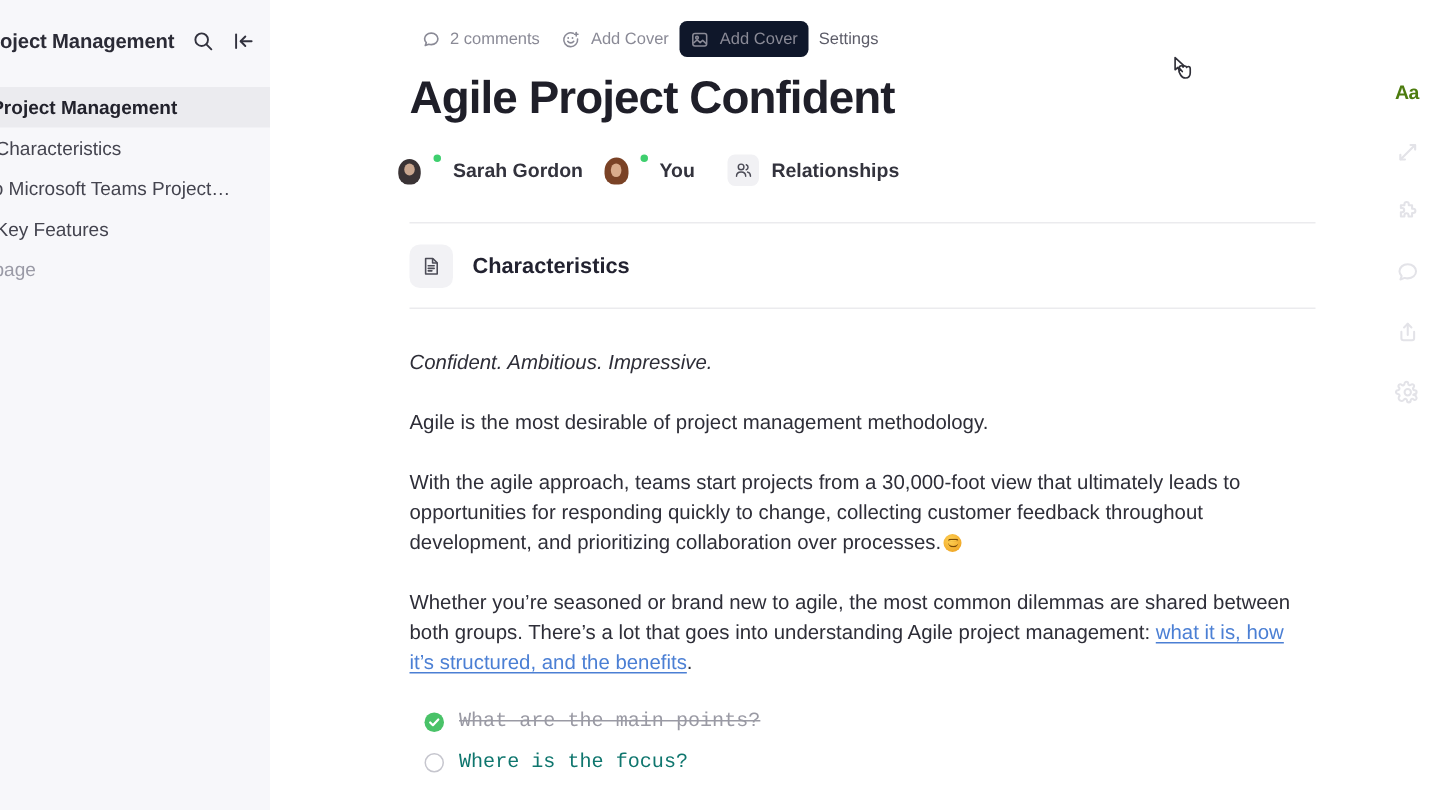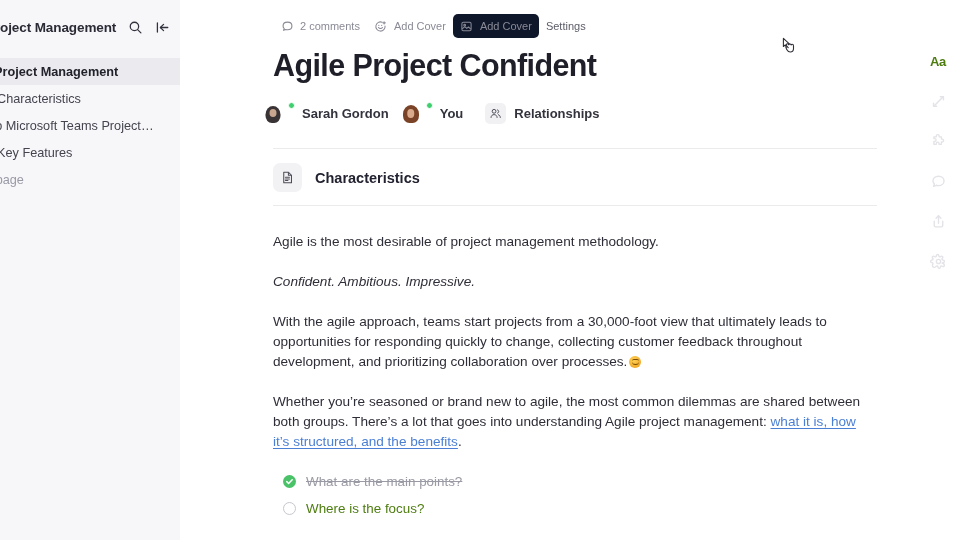"Agile is the most desirable" p.para { order: before "Confident. Ambitious. Impressive." -> after "Confident. Ambitious. Impressive." }
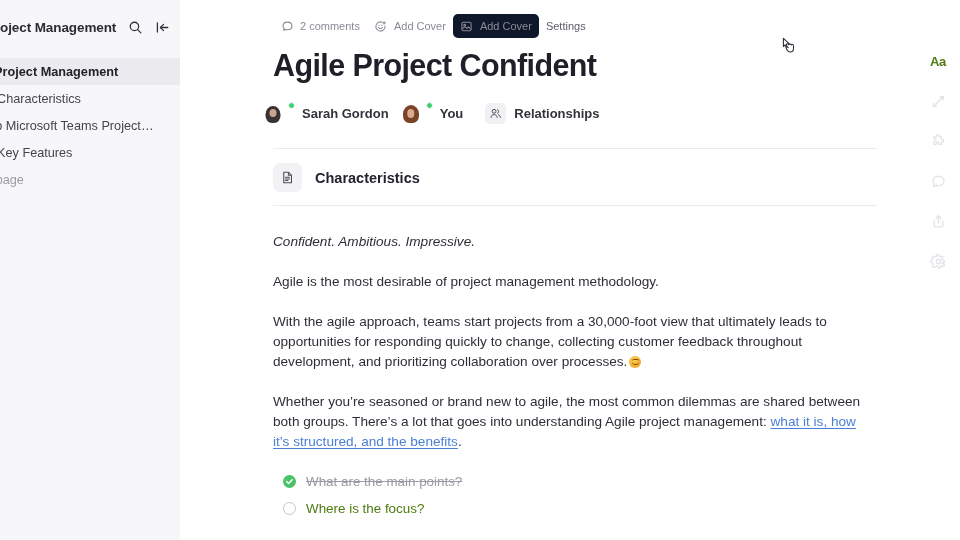"What are the main points?" .check-row { font-family: none -> Liberation Mono, monospace }
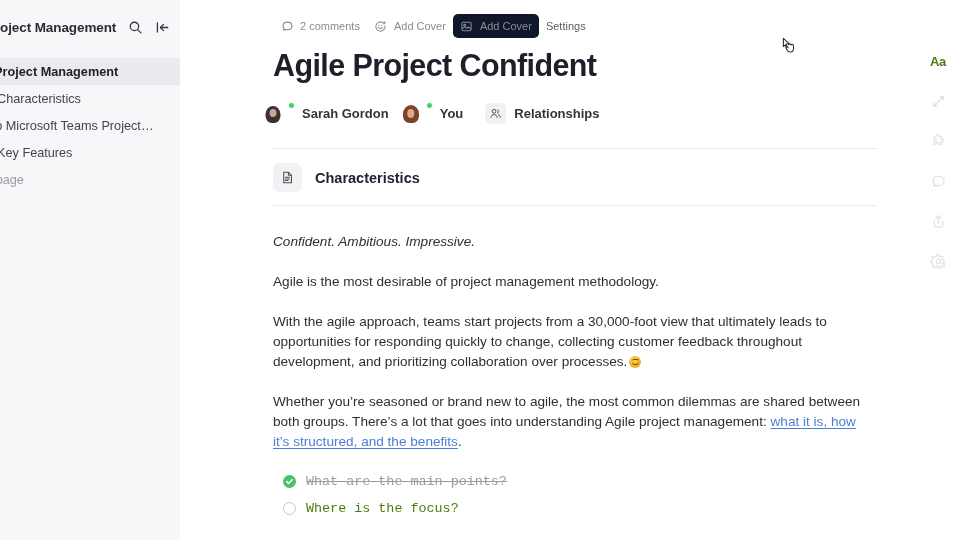"Where is the focus?" .check-label { color: #4d7c0f -> #0f766e }
